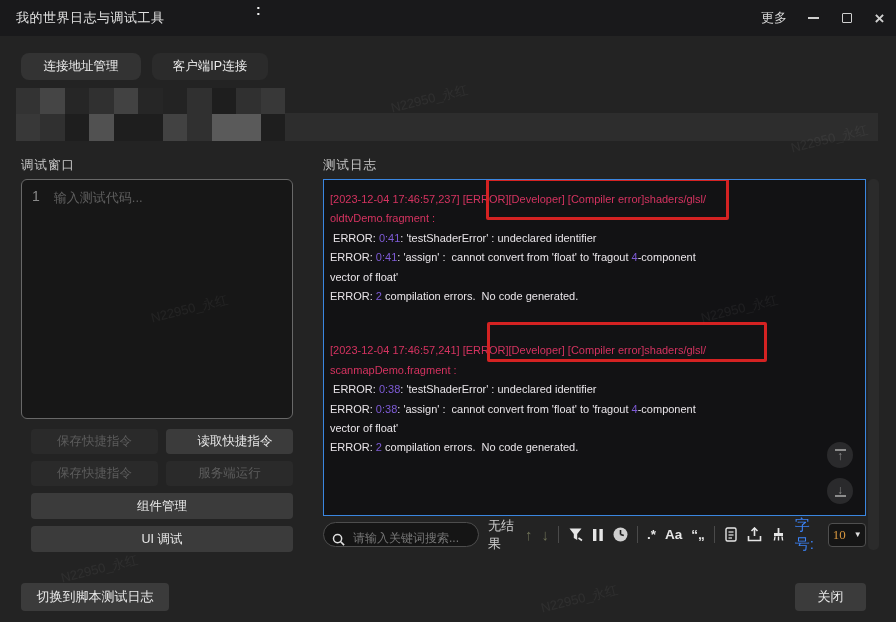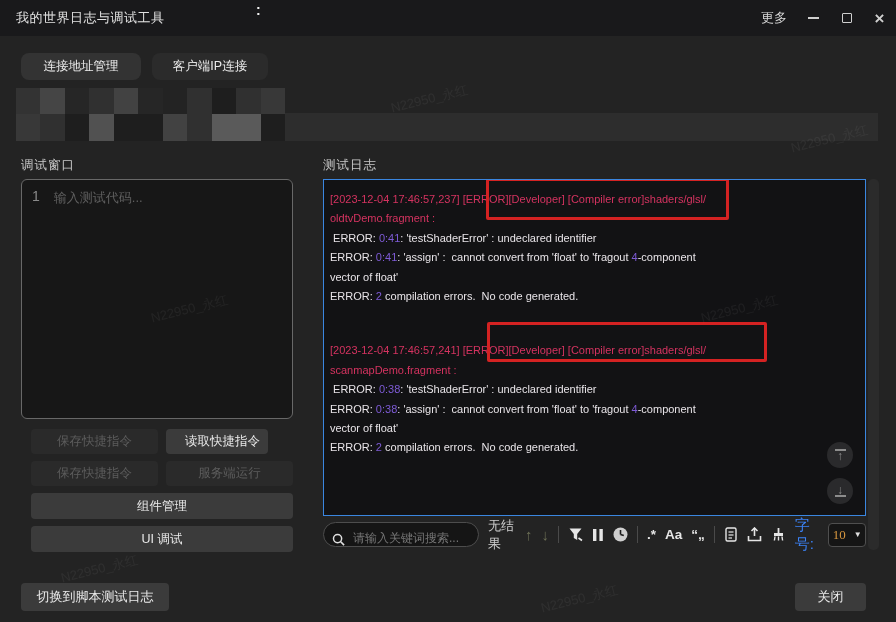"读取快捷指令" .b-load { width: 102px -> 127px }
